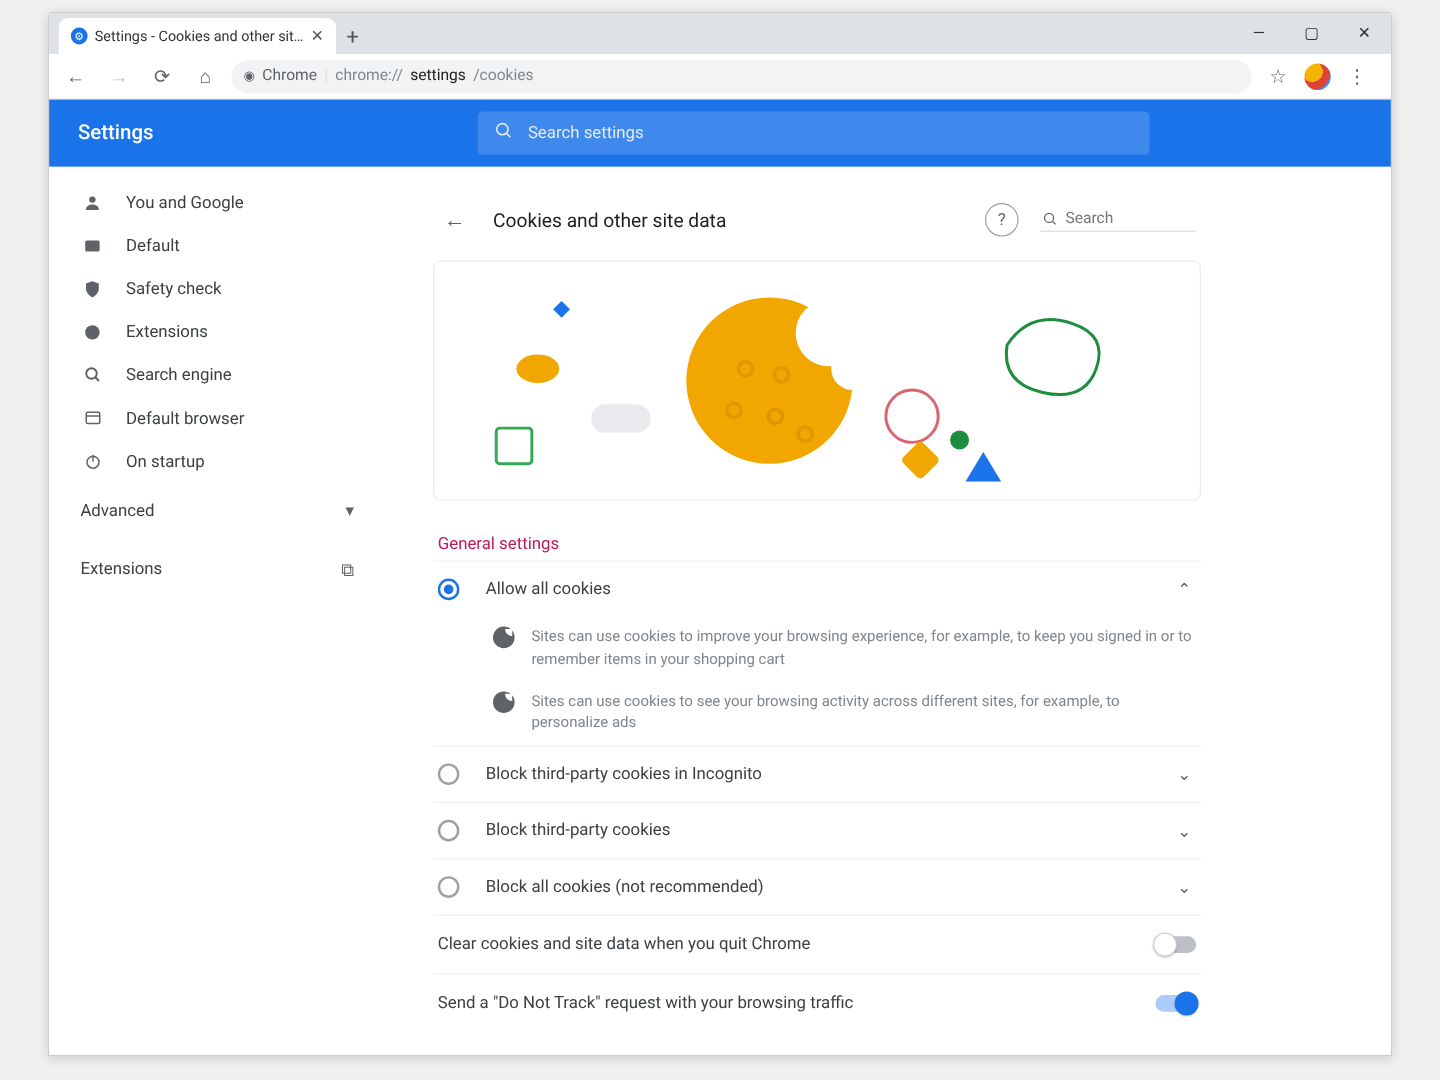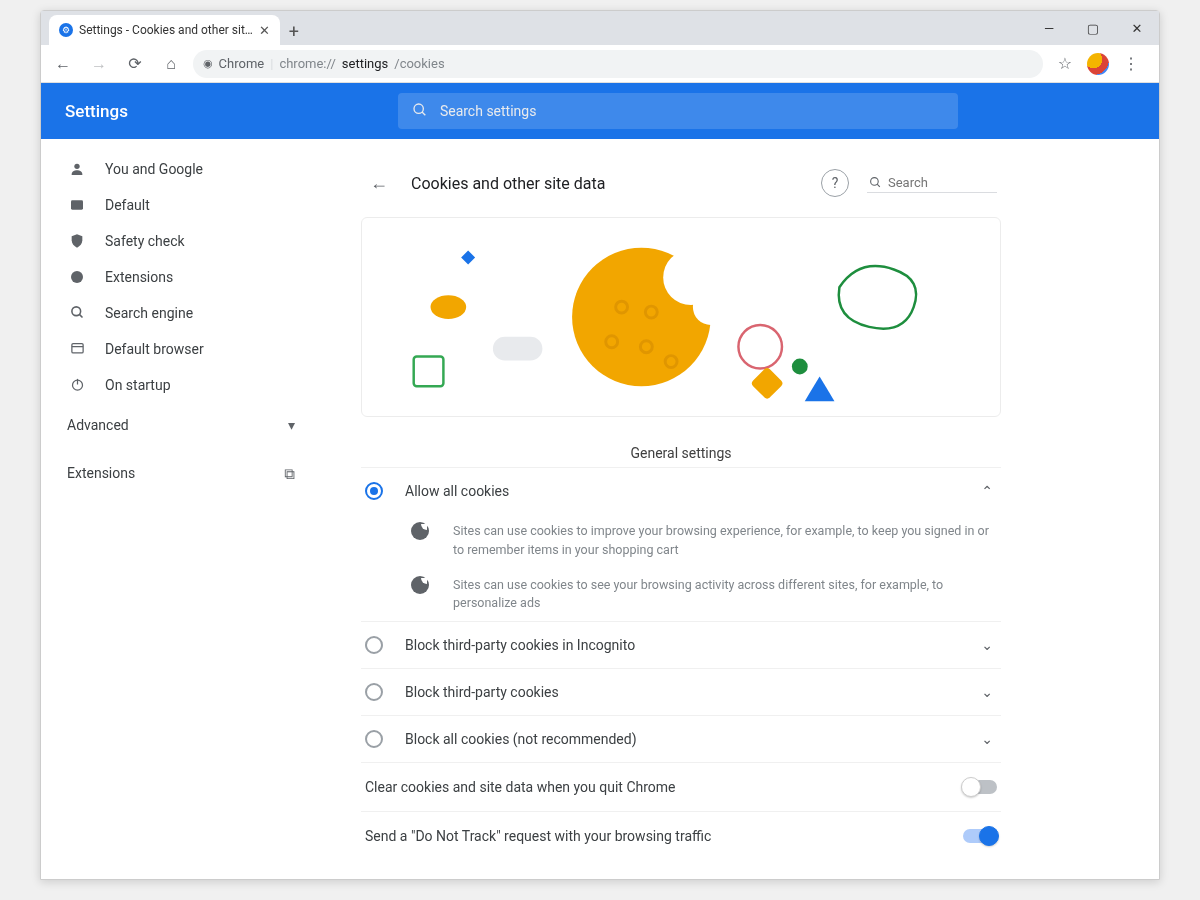"General settings" .sect { color: #404040 -> #be185d; text-align: center -> none }
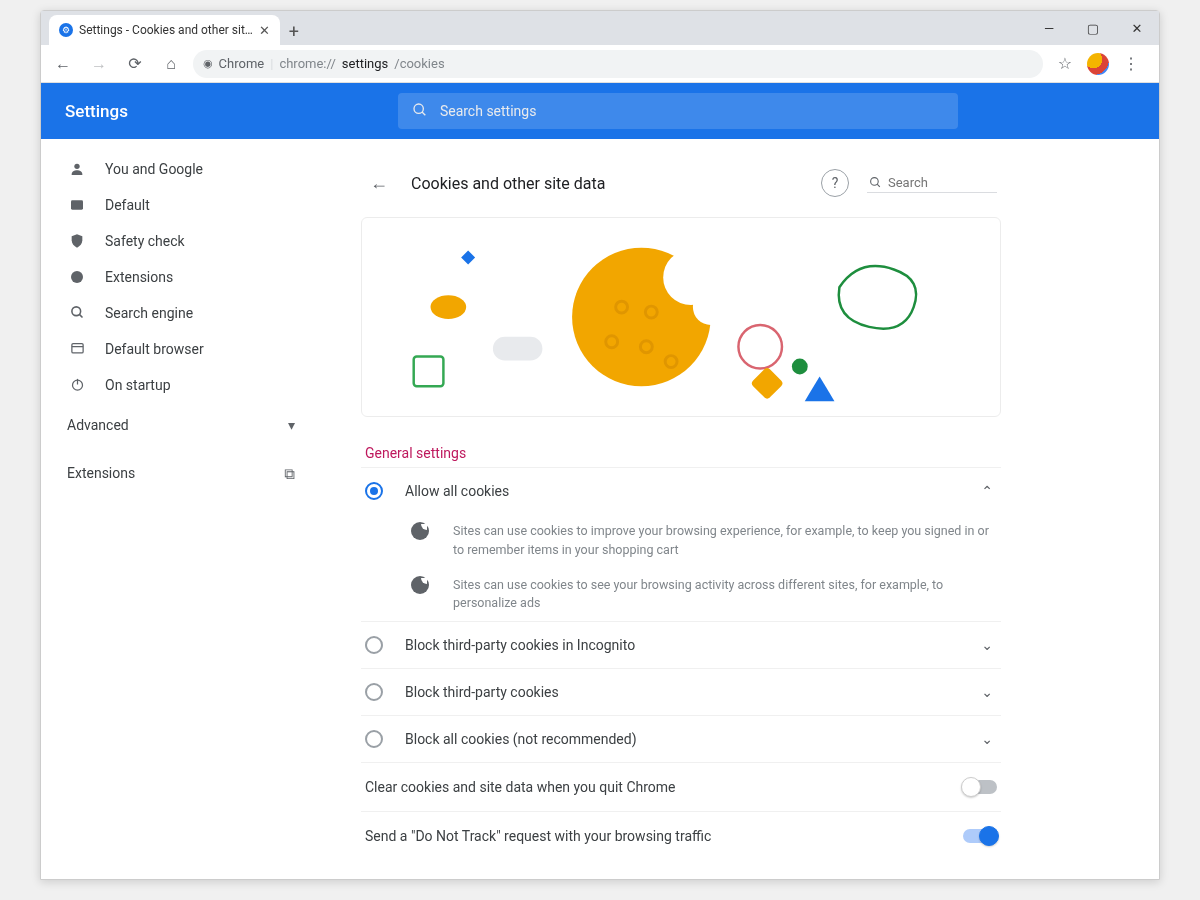"Sites can use cookies to" .desc-row { gap: 24px -> 14px }
